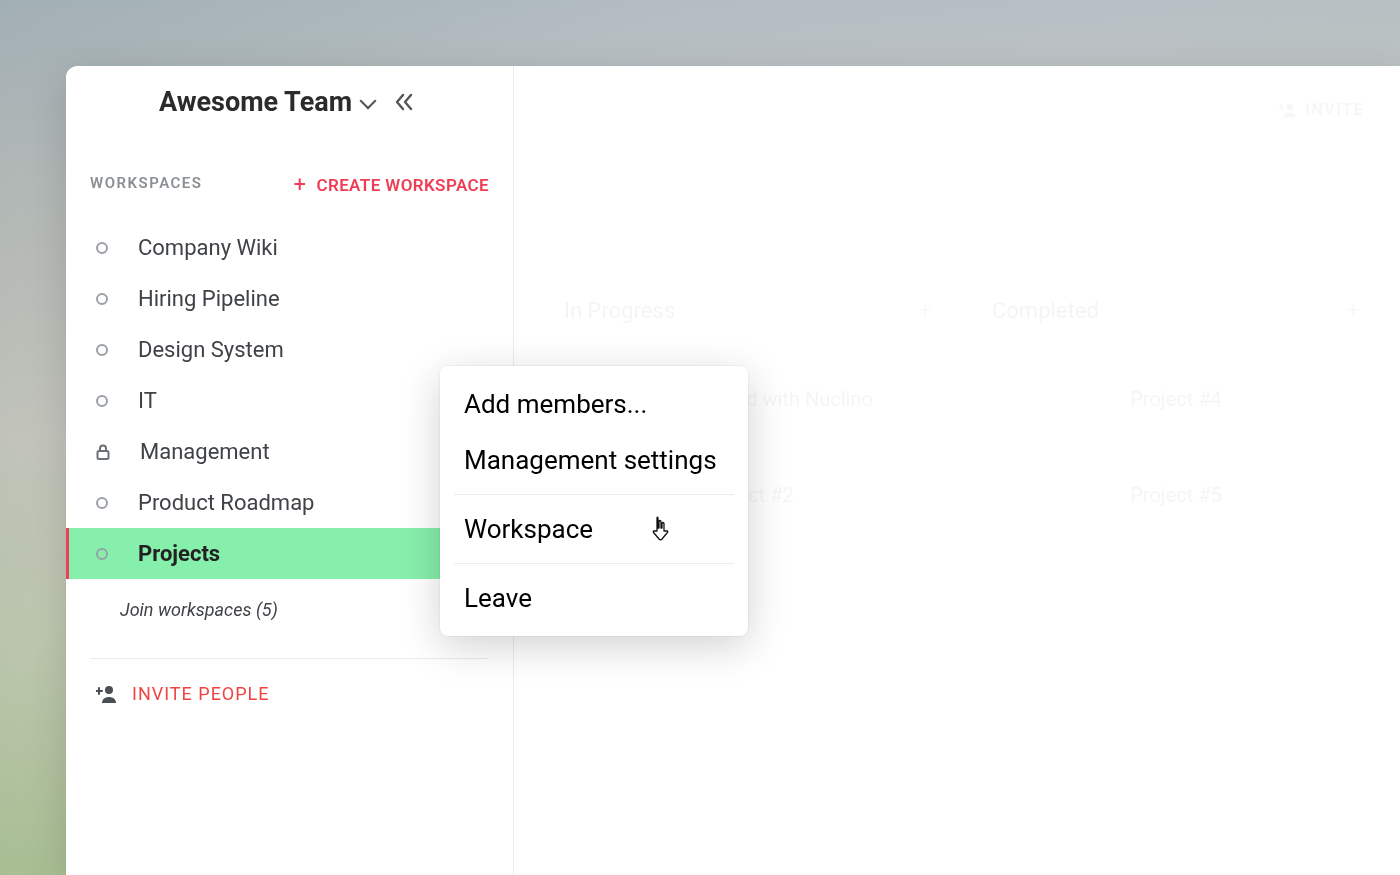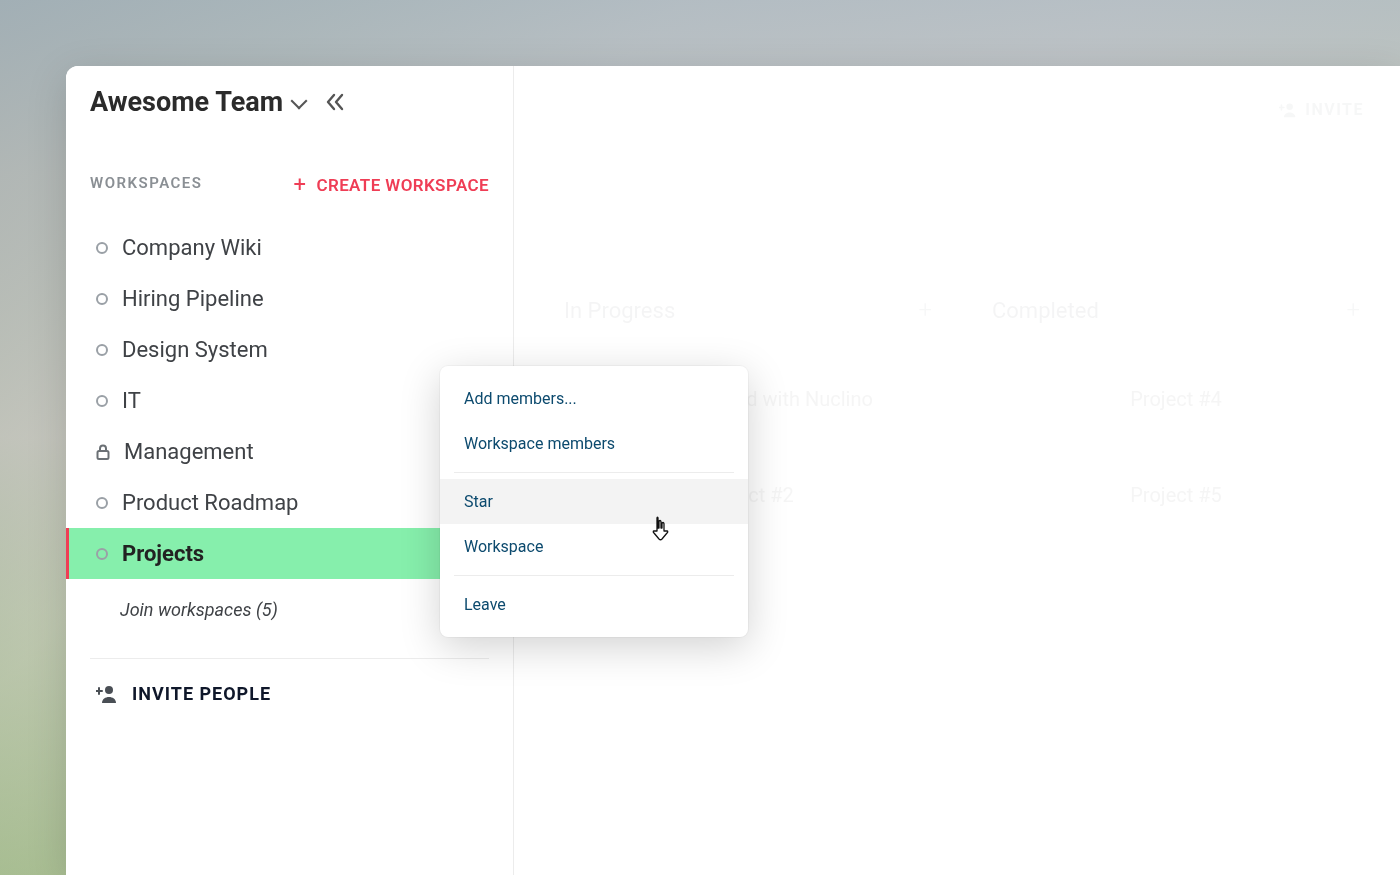"Awesome Team" .sb-header { justify-content: flex-start -> center }
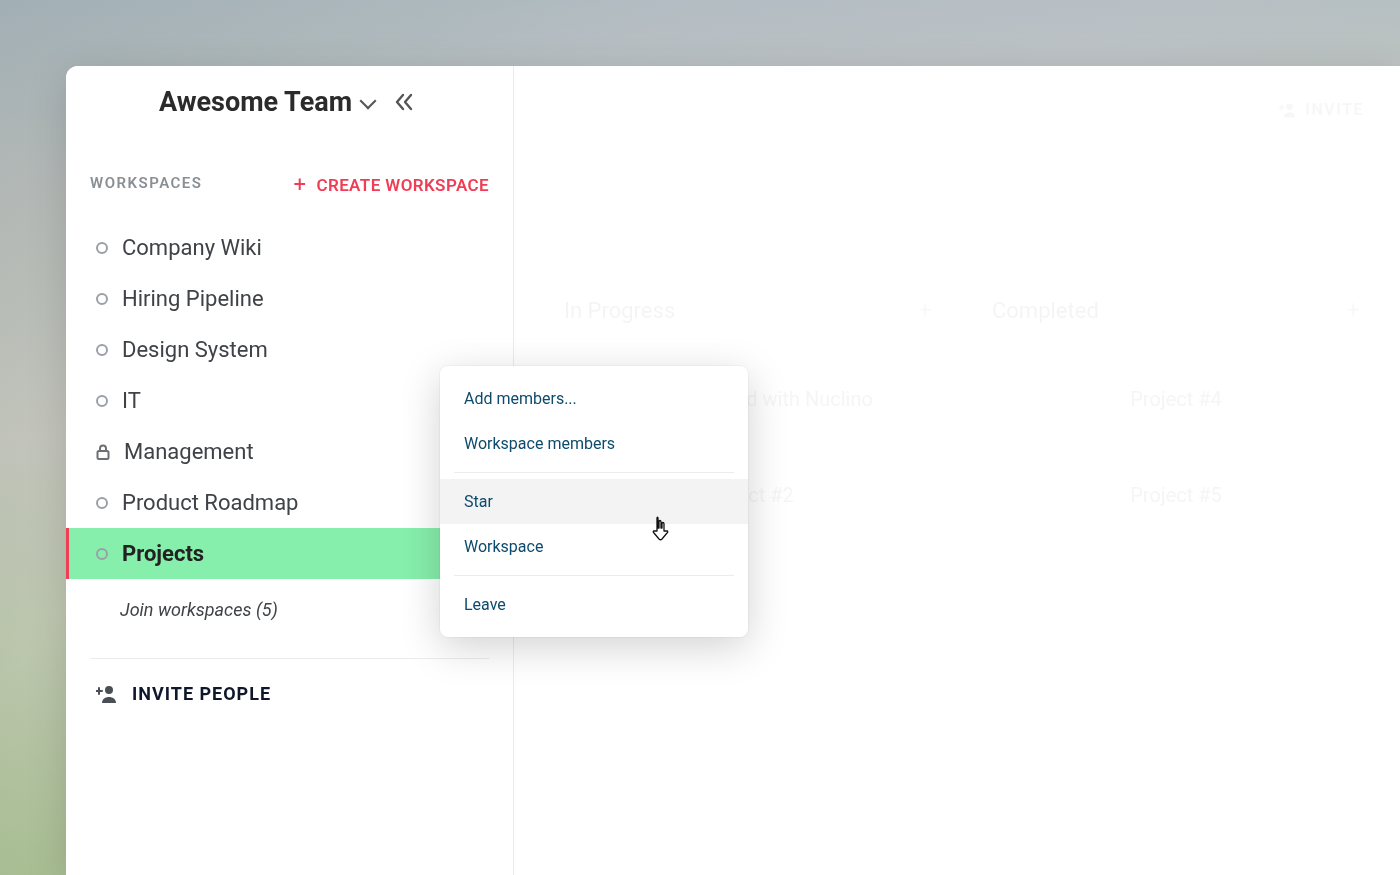"Company Wiki" .ws-item { gap: 14px -> 30px }
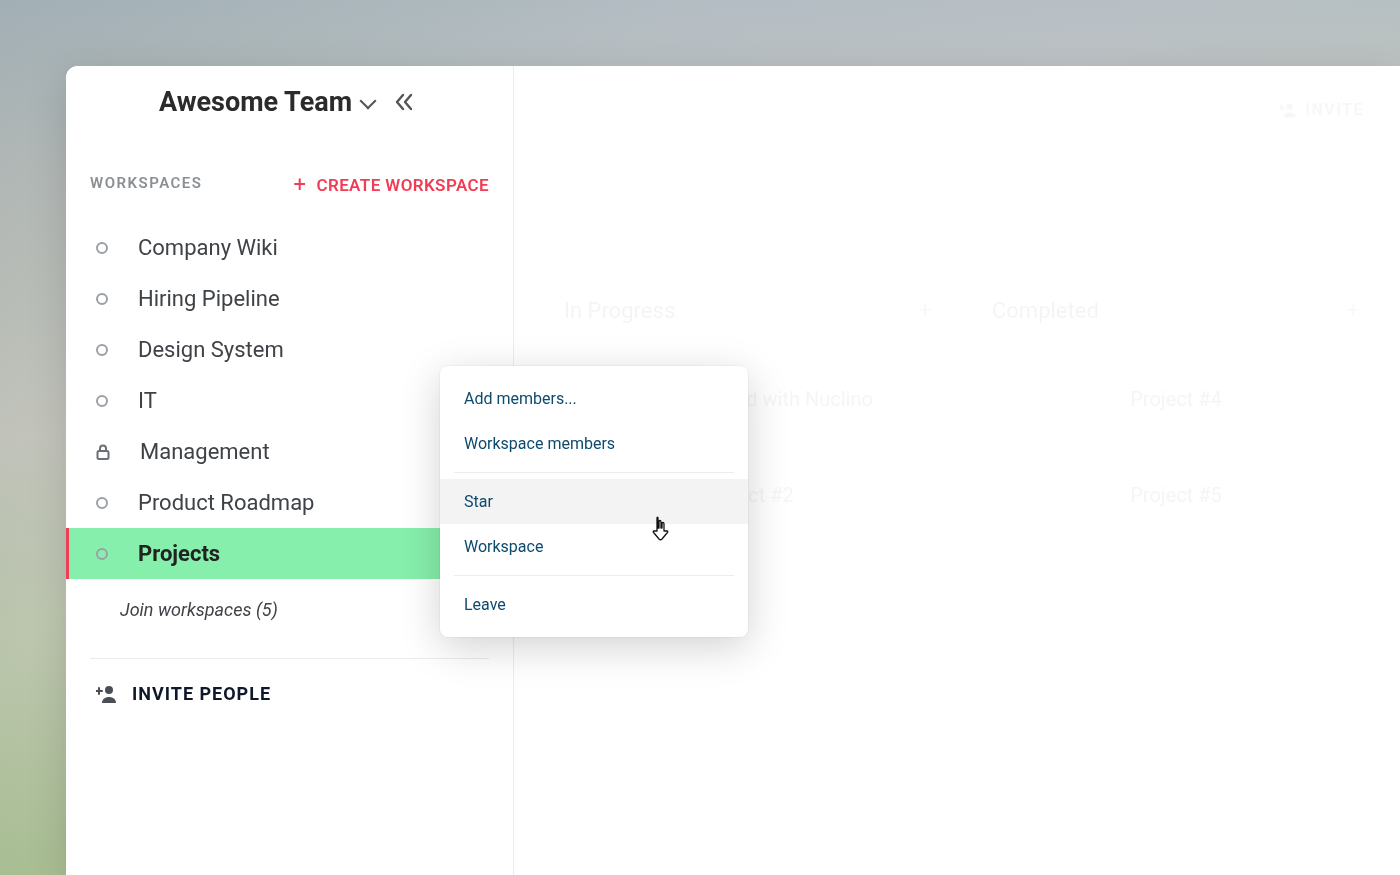"Add members..." .ctx-item { color: #0c4a6e -> #000000; font-size: 16px -> 26px }
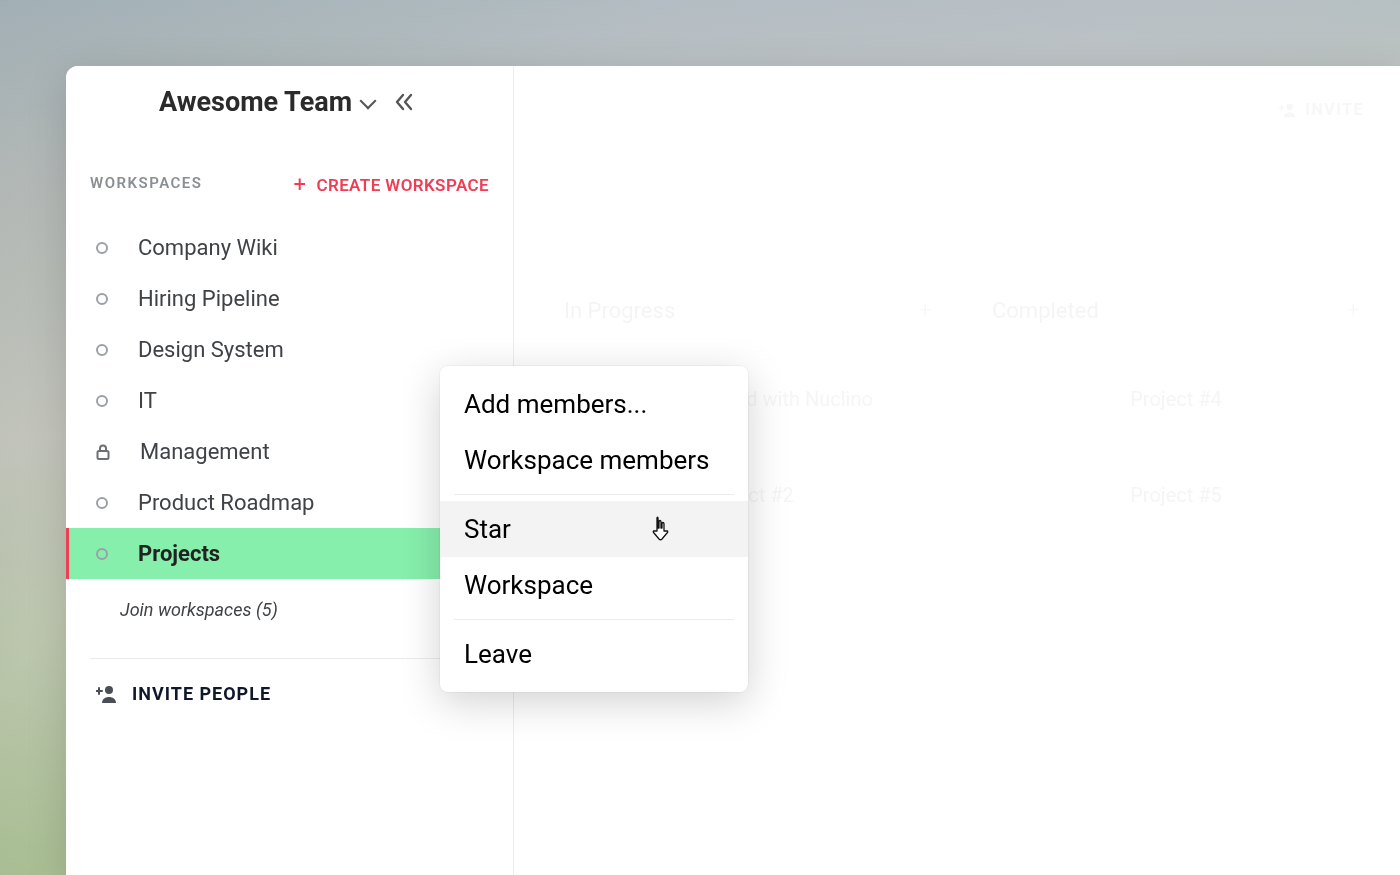"Workspace members" div.ctx-item { text: Workspace members -> Management settings }
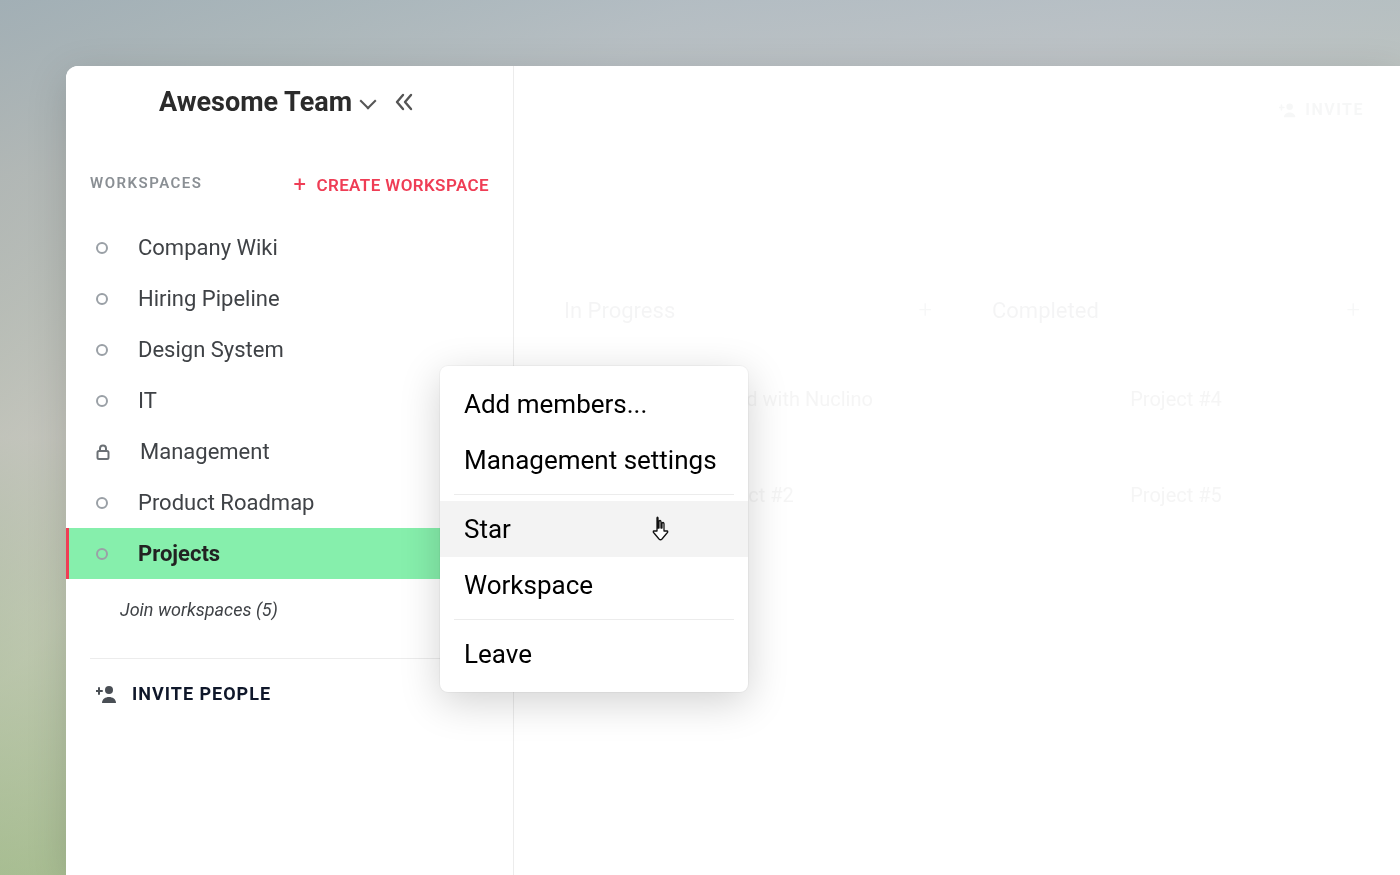"Star" div.ctx-item { html: <div>Star</div> -> none }
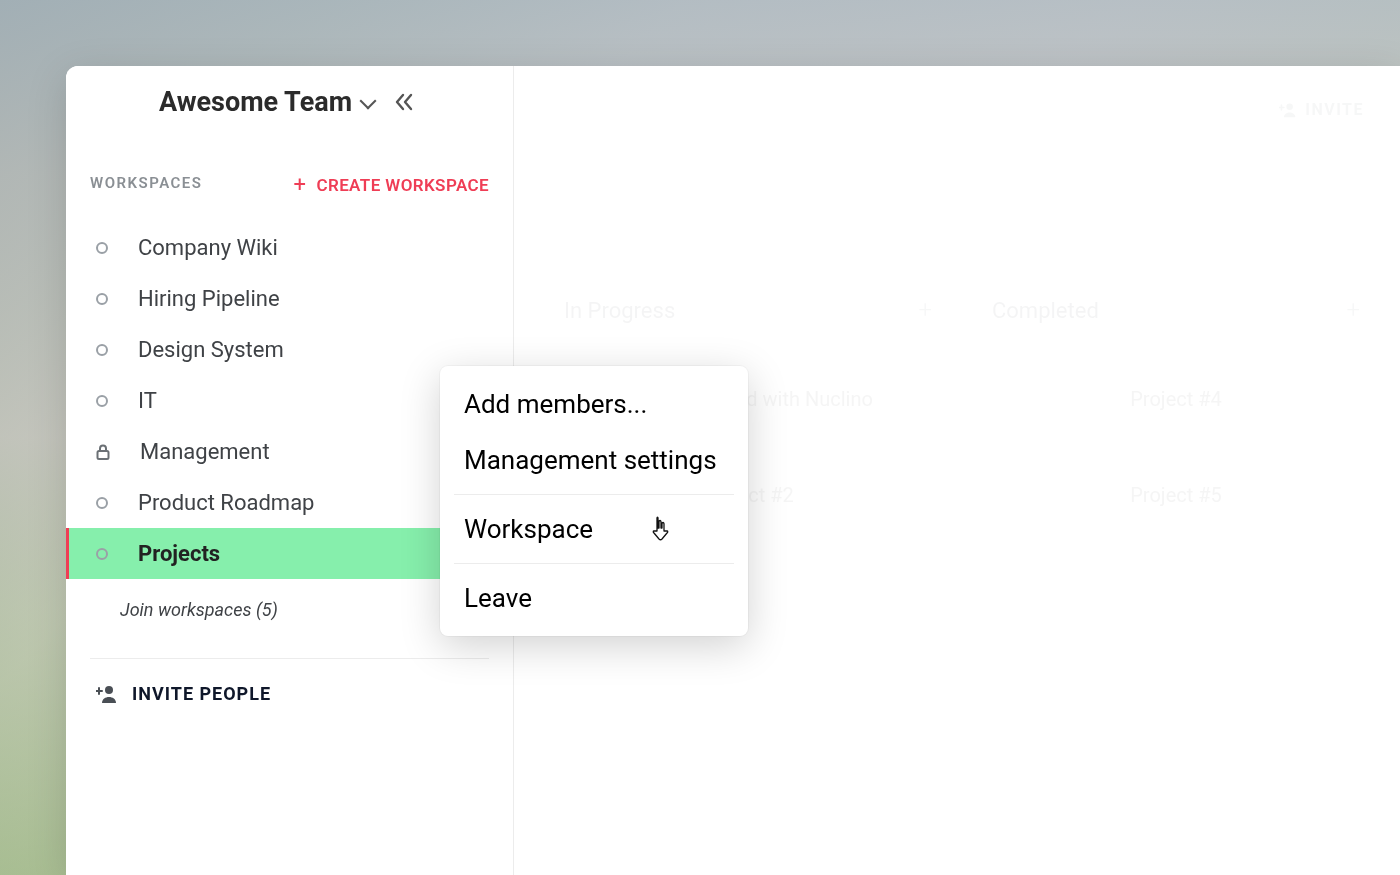"INVITE PEOPLE" .invite-people { color: #0f172a -> #ef4444; font-weight: 700 -> 400 }
